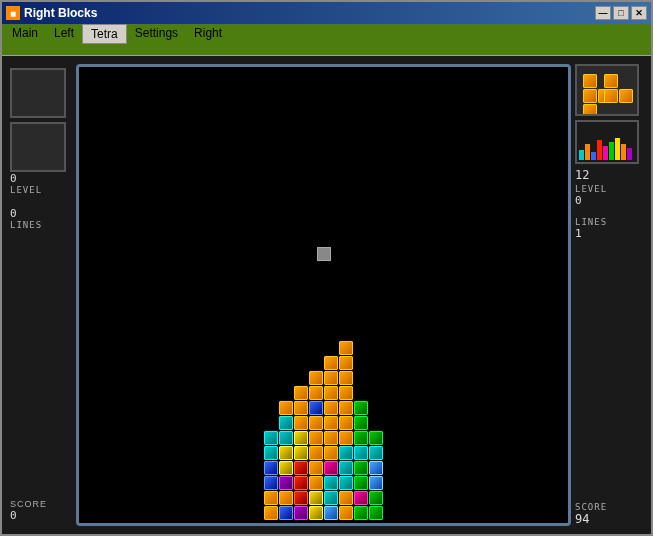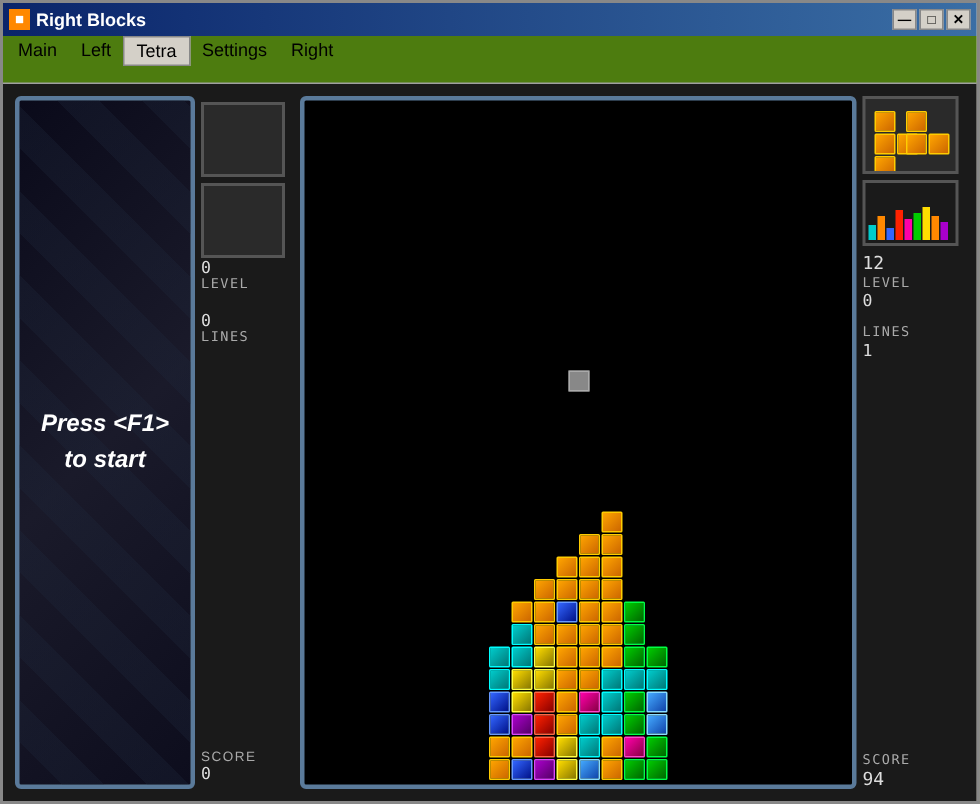"Press <F1>" div.game-board-left { html: <div> <div> Press &lt;F1&gt;<br>to start </div> </div> -> none }
